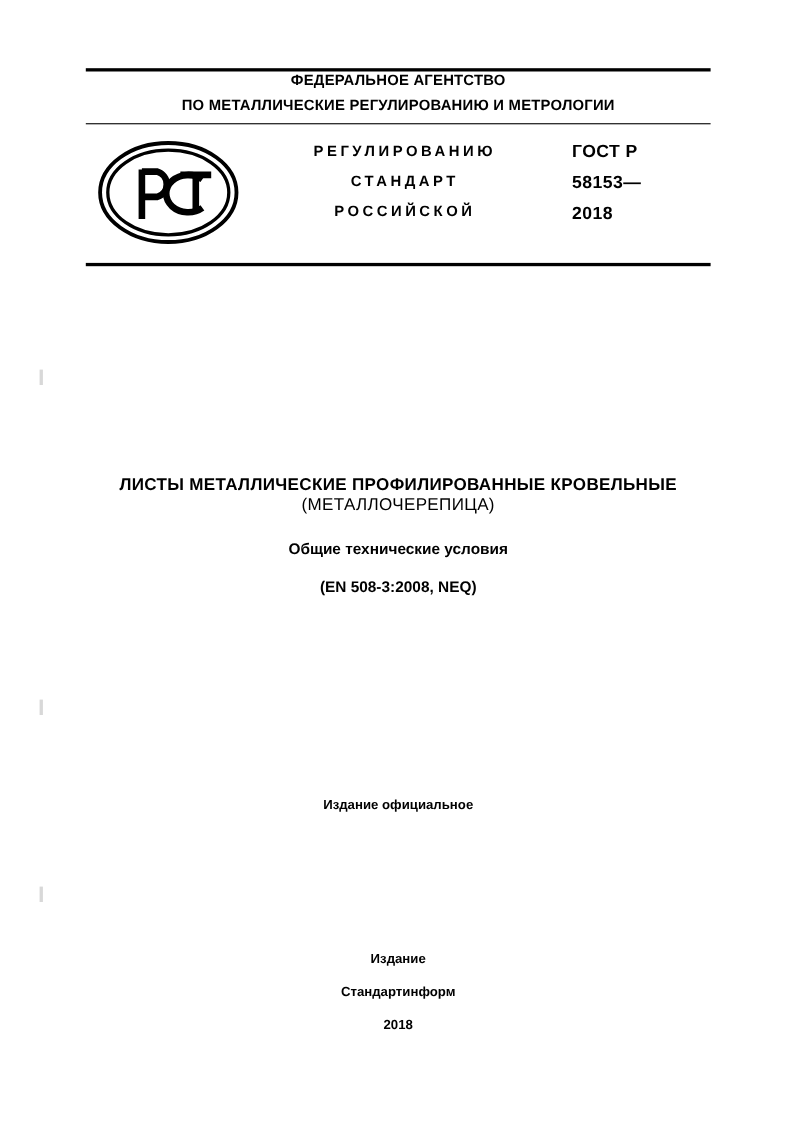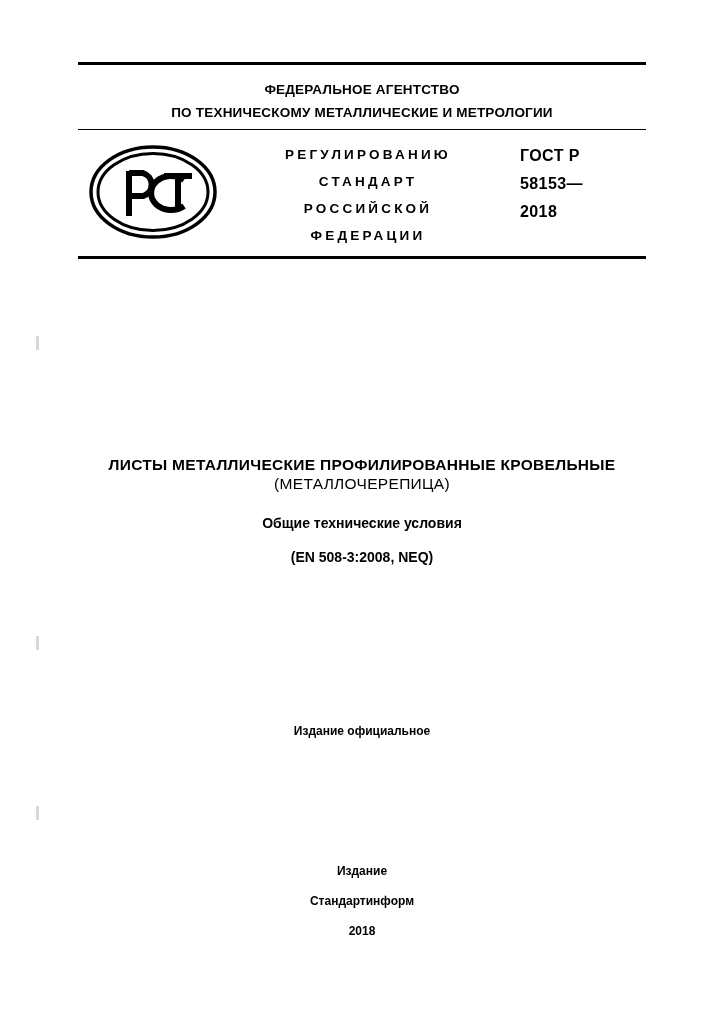"ФЕДЕРАЛЬНОЕ АГЕНТСТВО" .agency { padding: 17px 0 0 0 -> 0 0 0 0 }
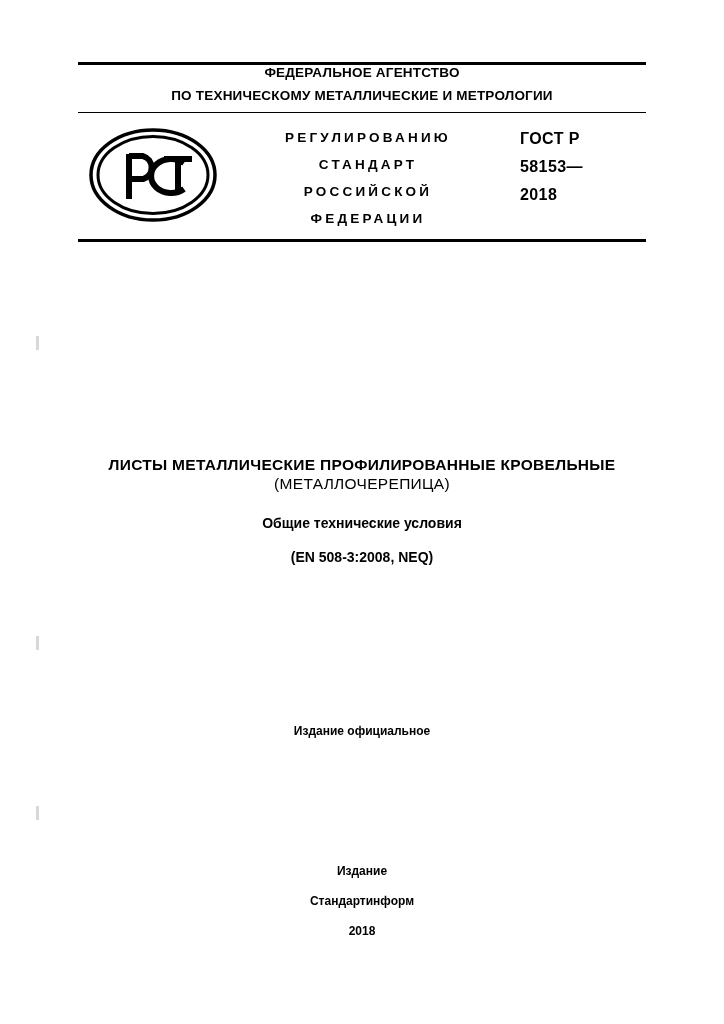"ПО ТЕХНИЧЕСКОМУ МЕТАЛЛИЧЕСКИЕ И" div.agency-line2 { text: ТЕХНИЧЕСКОМУ МЕТАЛЛИЧЕСКИЕ -> МЕТАЛЛИЧЕСКИЕ РЕГУЛИРОВАНИЮ }
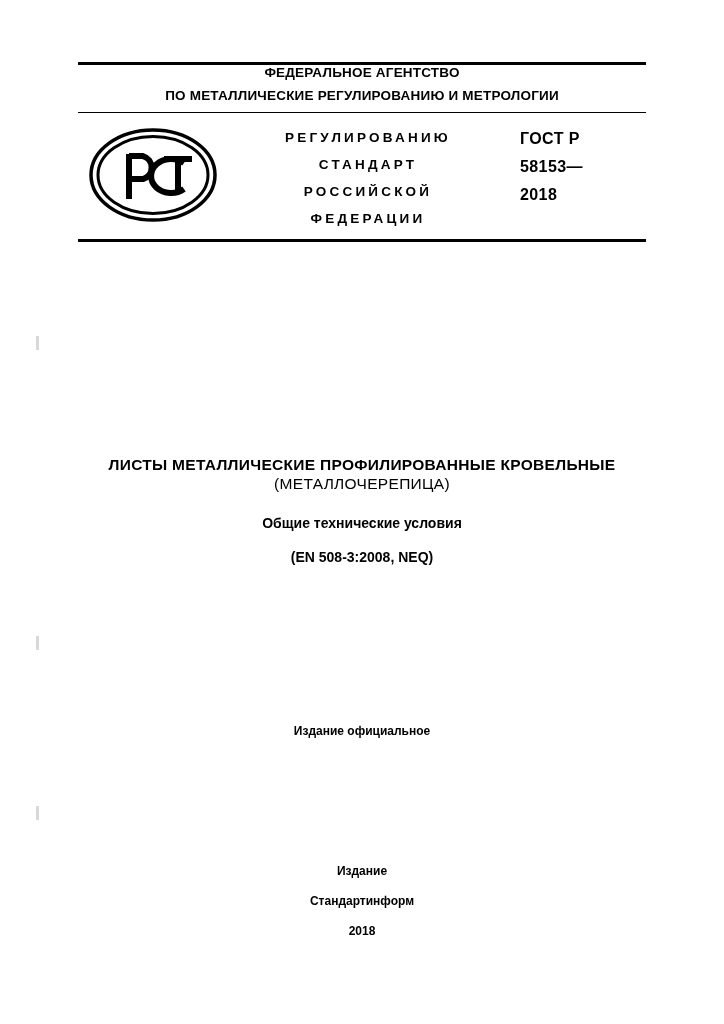"ФЕДЕРАЦИИ" div { html: <div>ФЕДЕРАЦИИ</div> -> none }
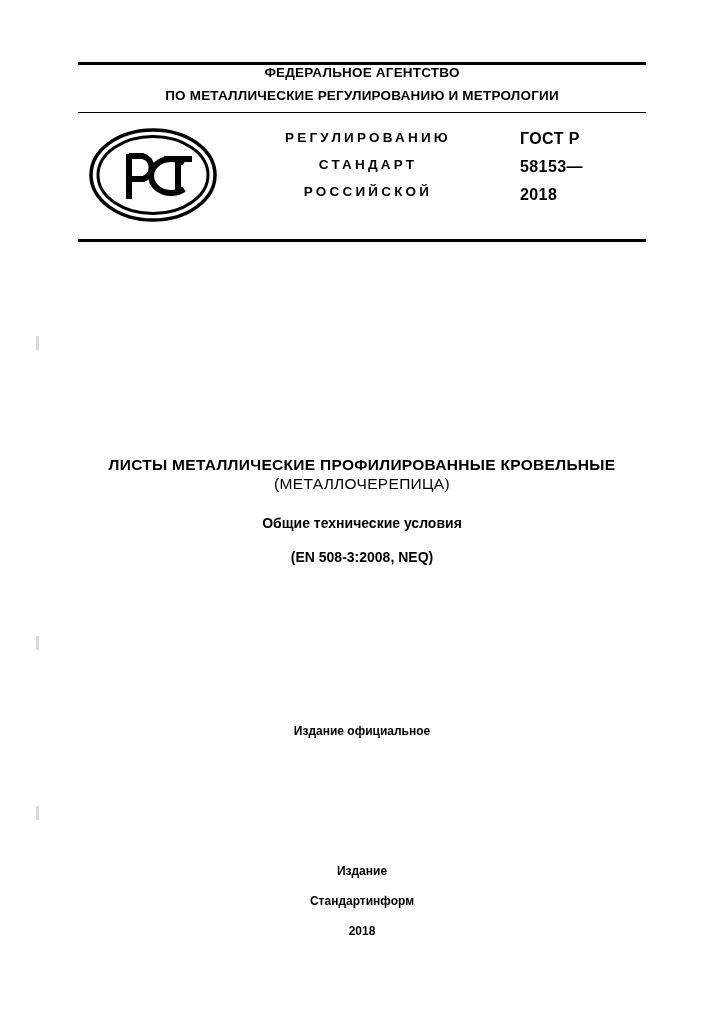"ЛИСТЫ МЕТАЛЛИЧЕСКИЕ ПРОФИЛИРОВАННЫЕ" .title-block { top: 456px -> 432px }
